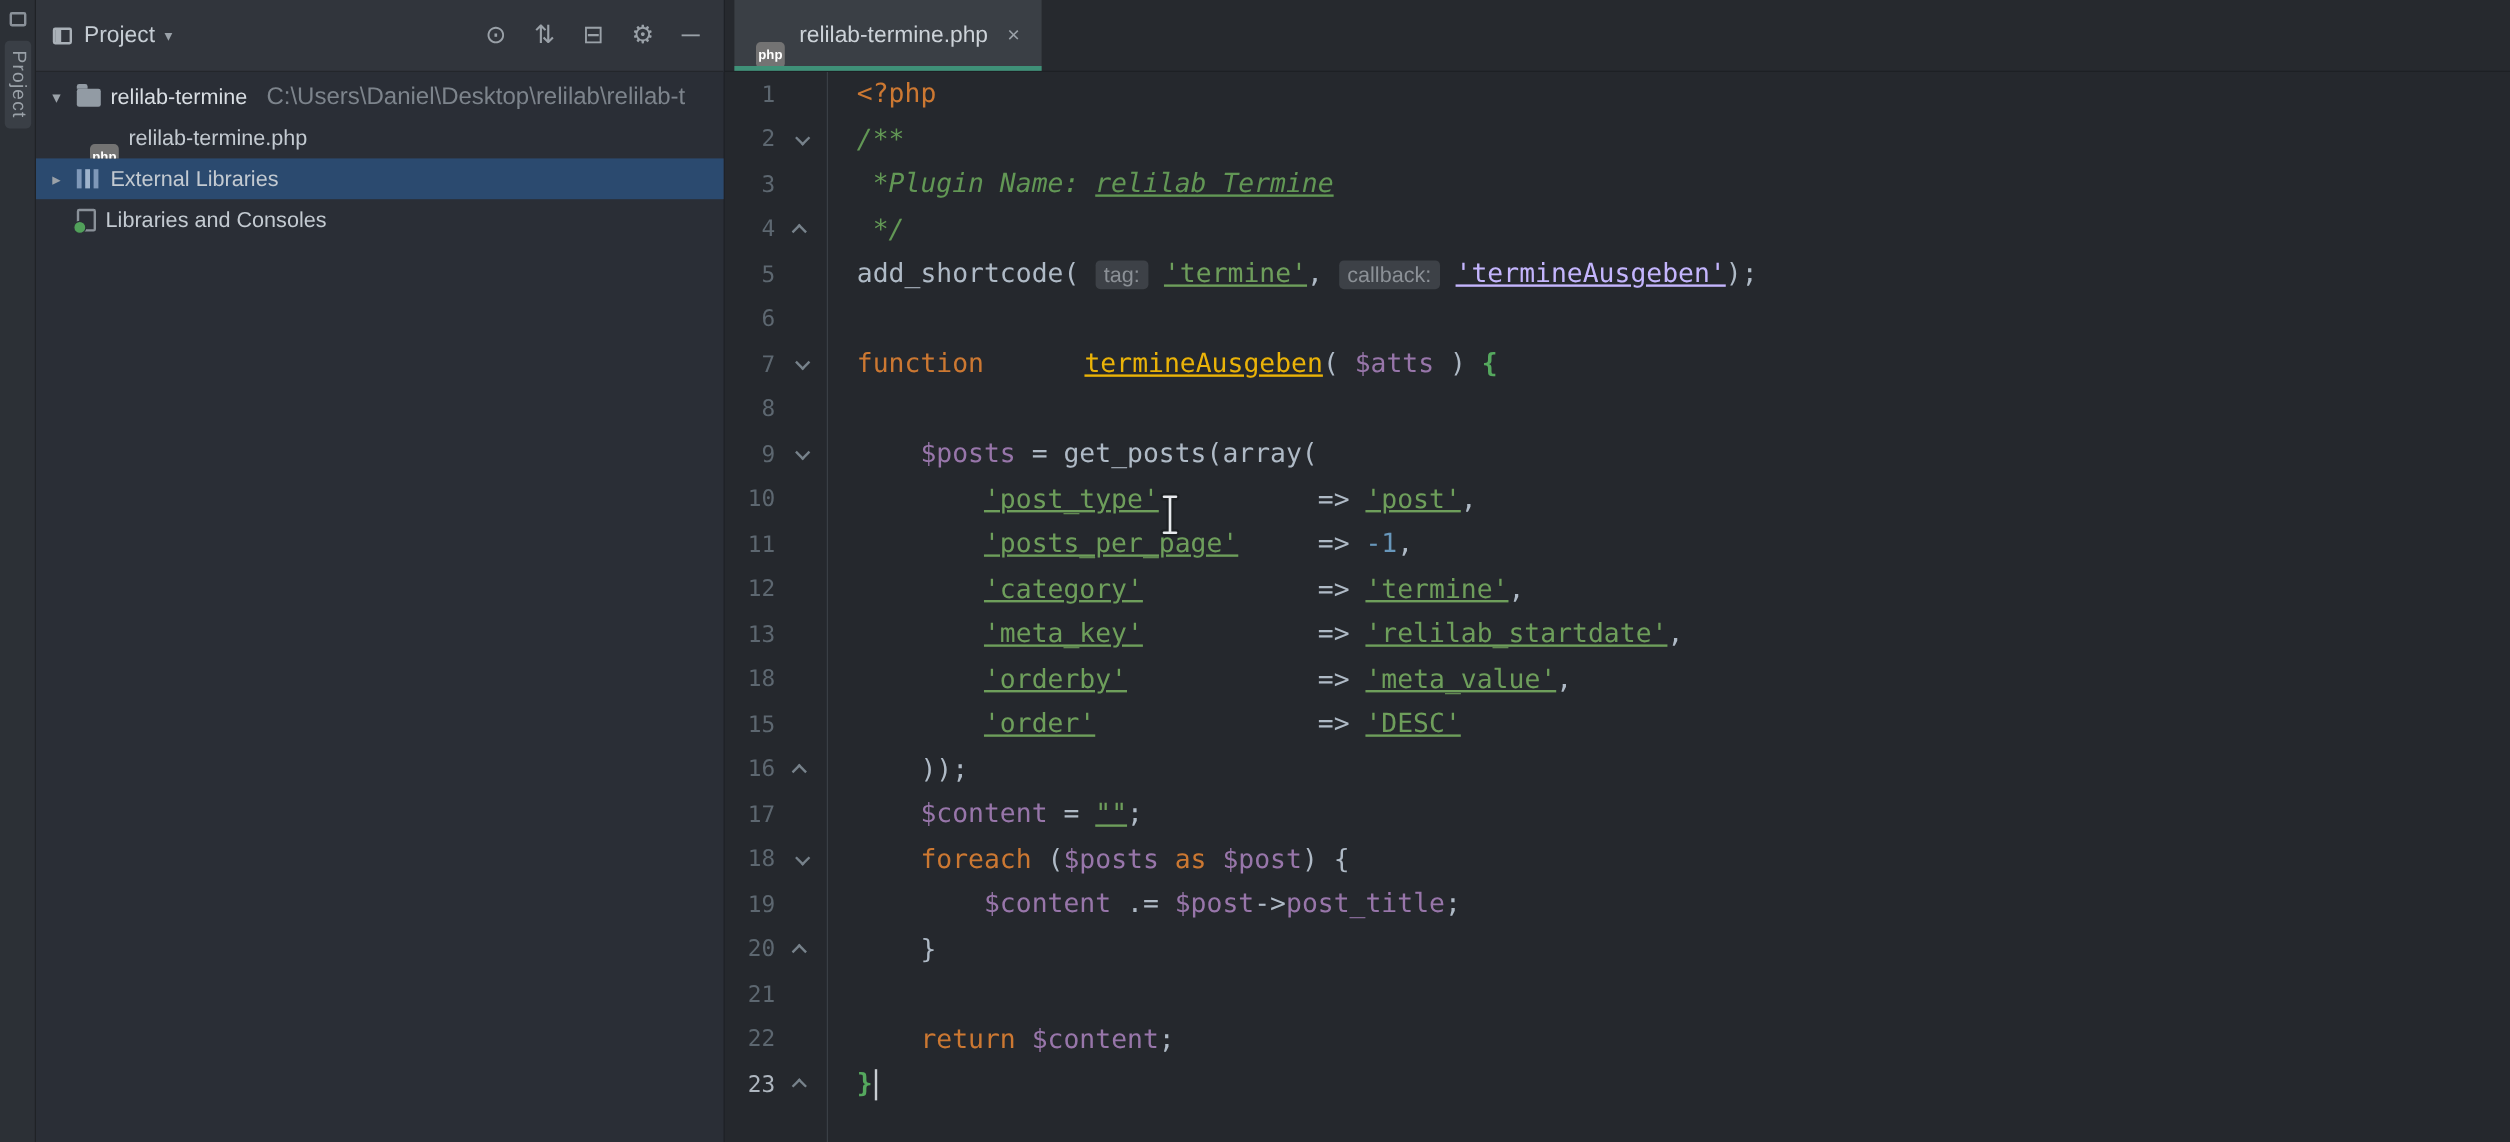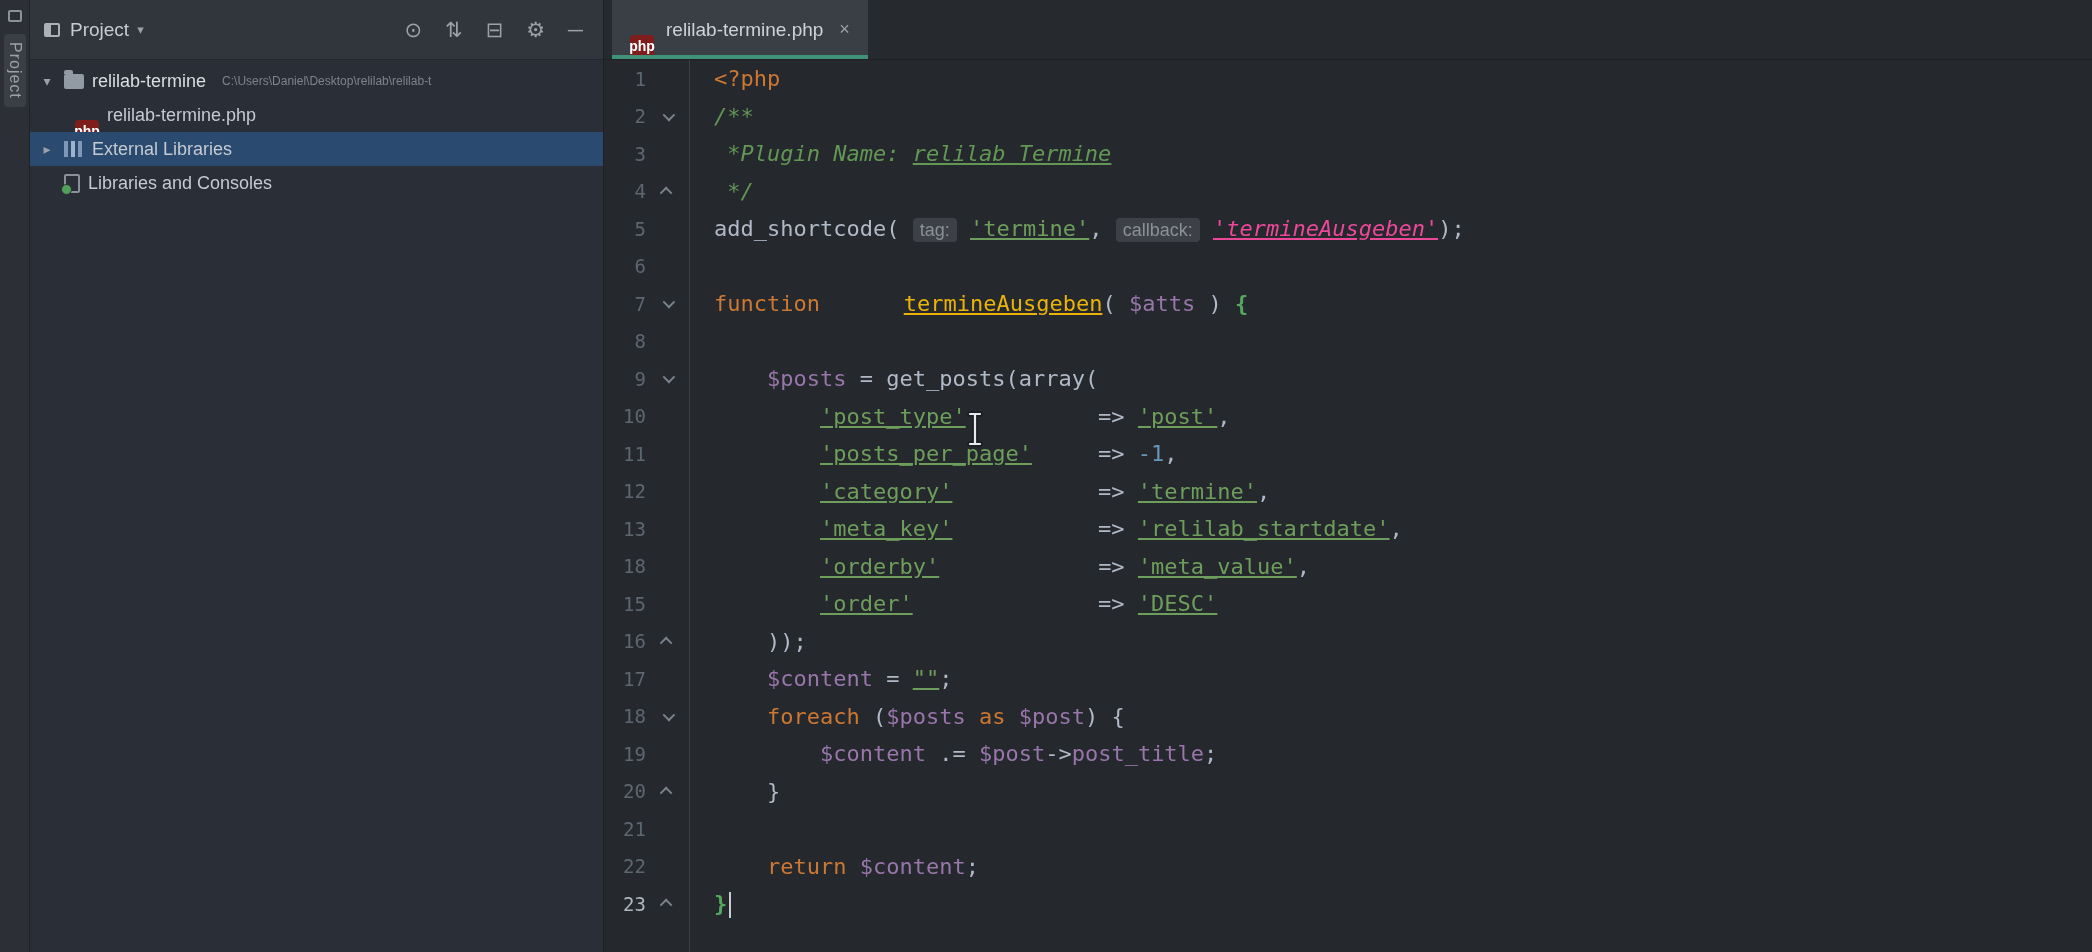"php" .php-badge { background: #7f1d1d -> #737373; font-size: 14px -> 11px }
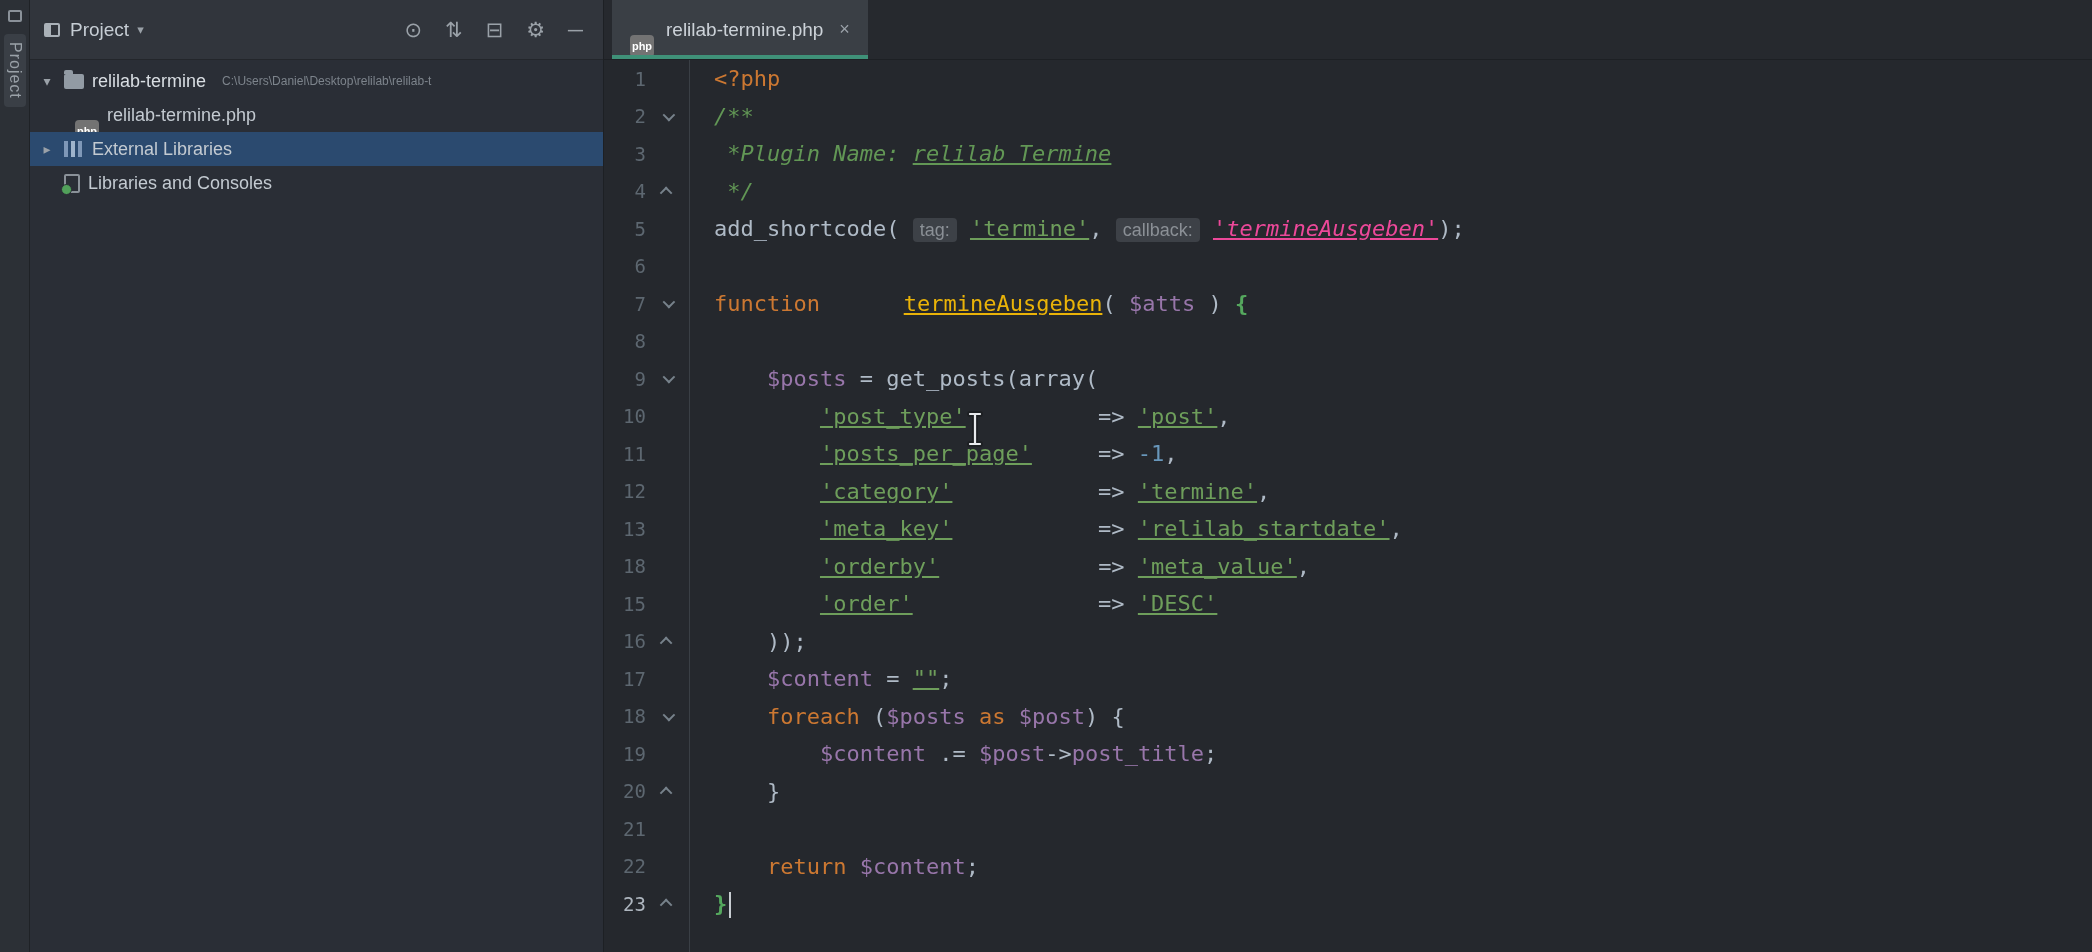"C:\Users\Daniel\Desktop\relilab\relilab-" .root-path { font-size: 12px -> 20px }
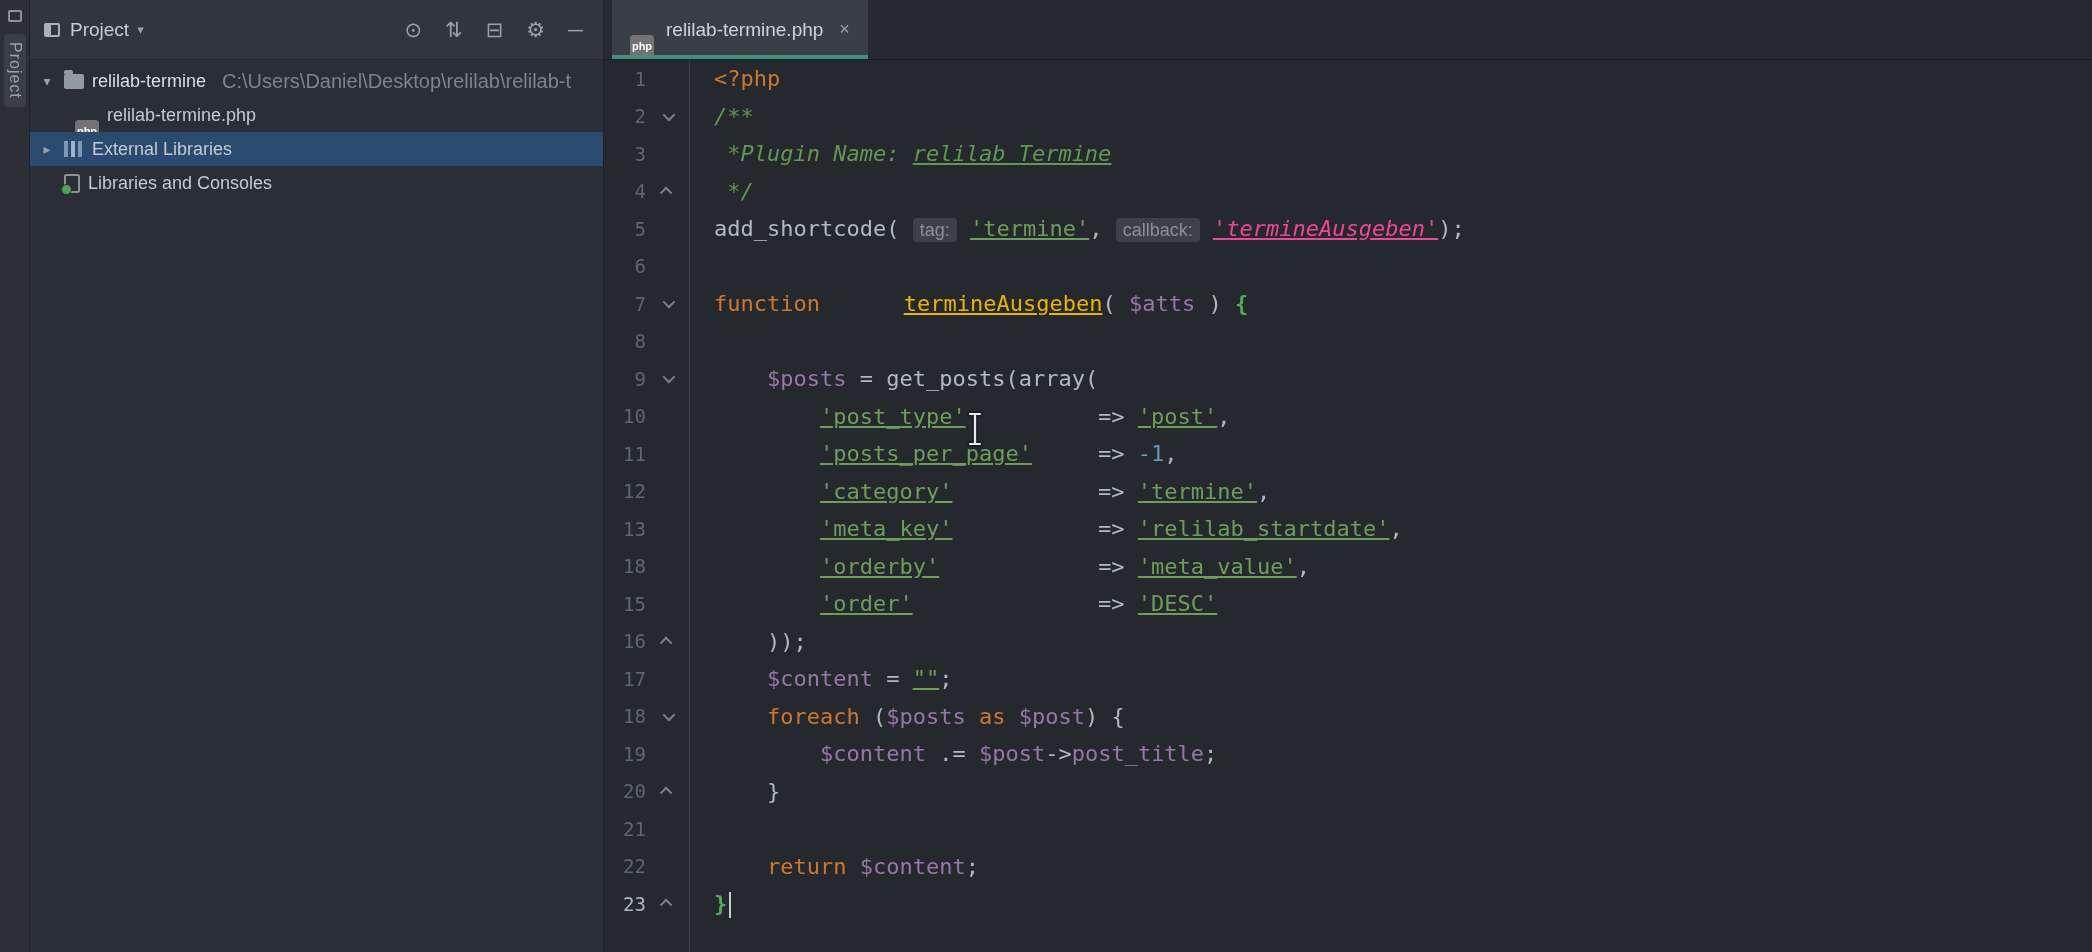"'termineAusgeben'" .tok-strU { color: #ec4899 -> #c4b5fd; font-style: italic -> none }
